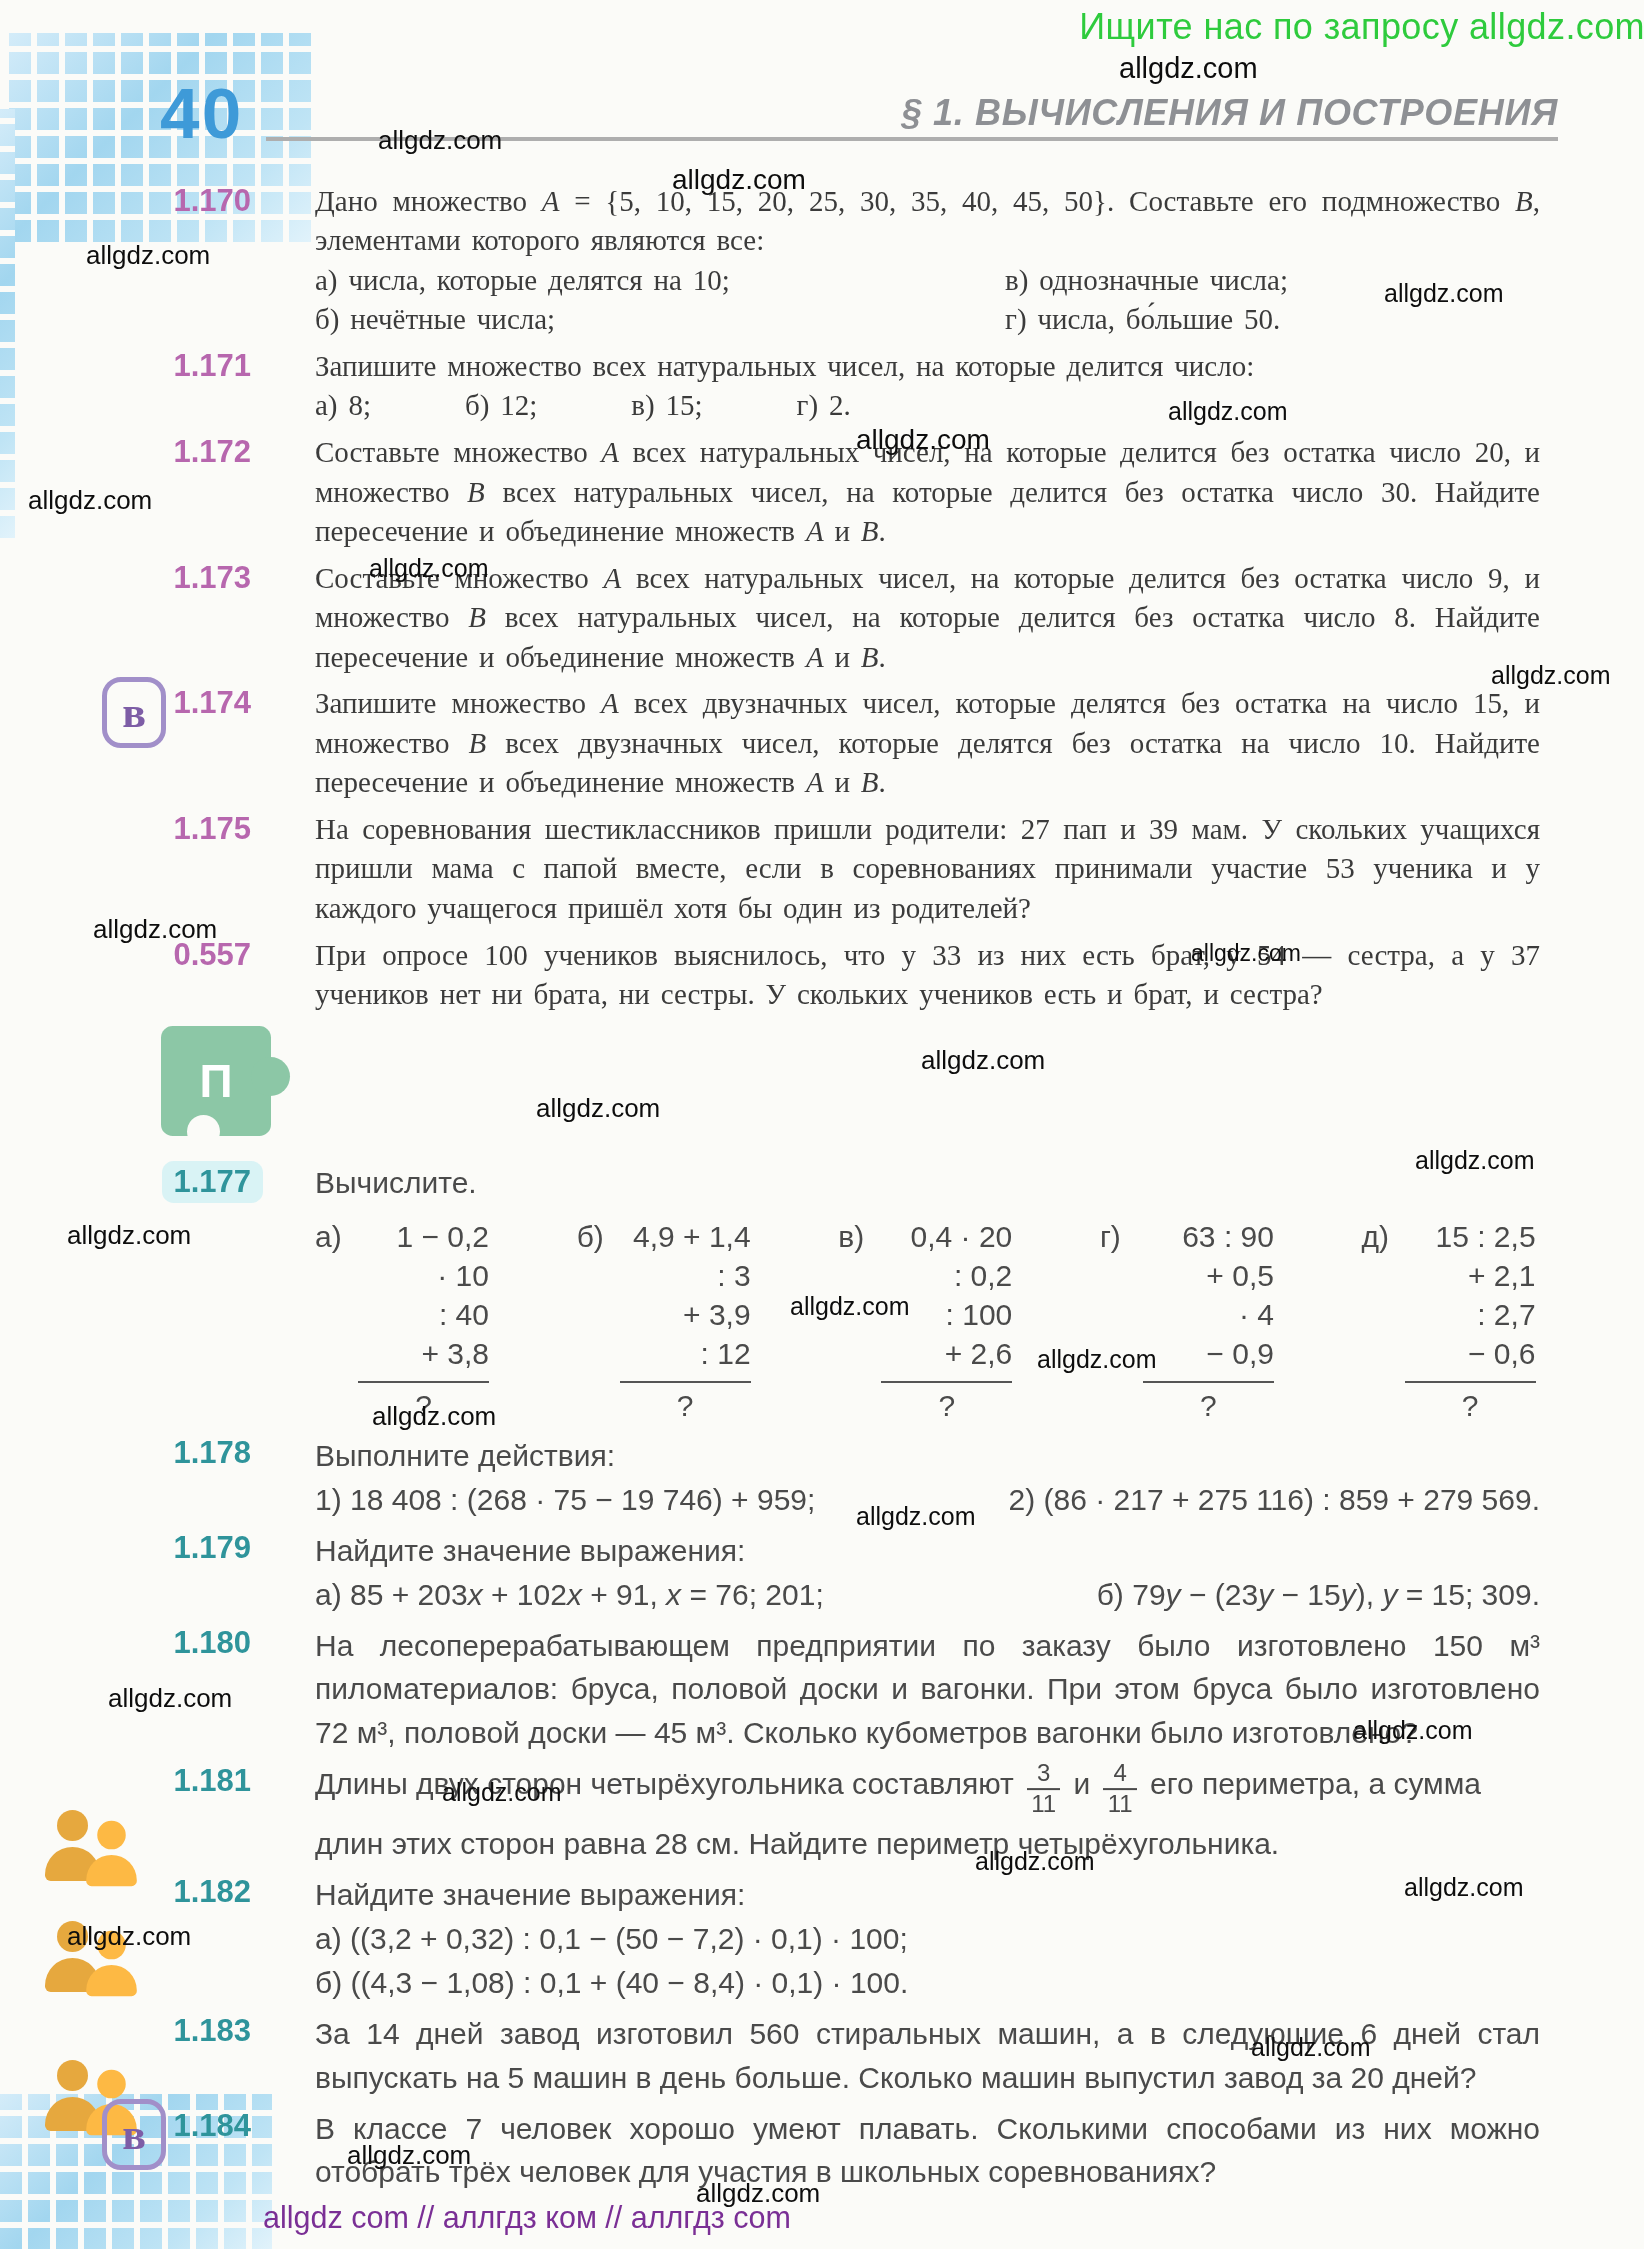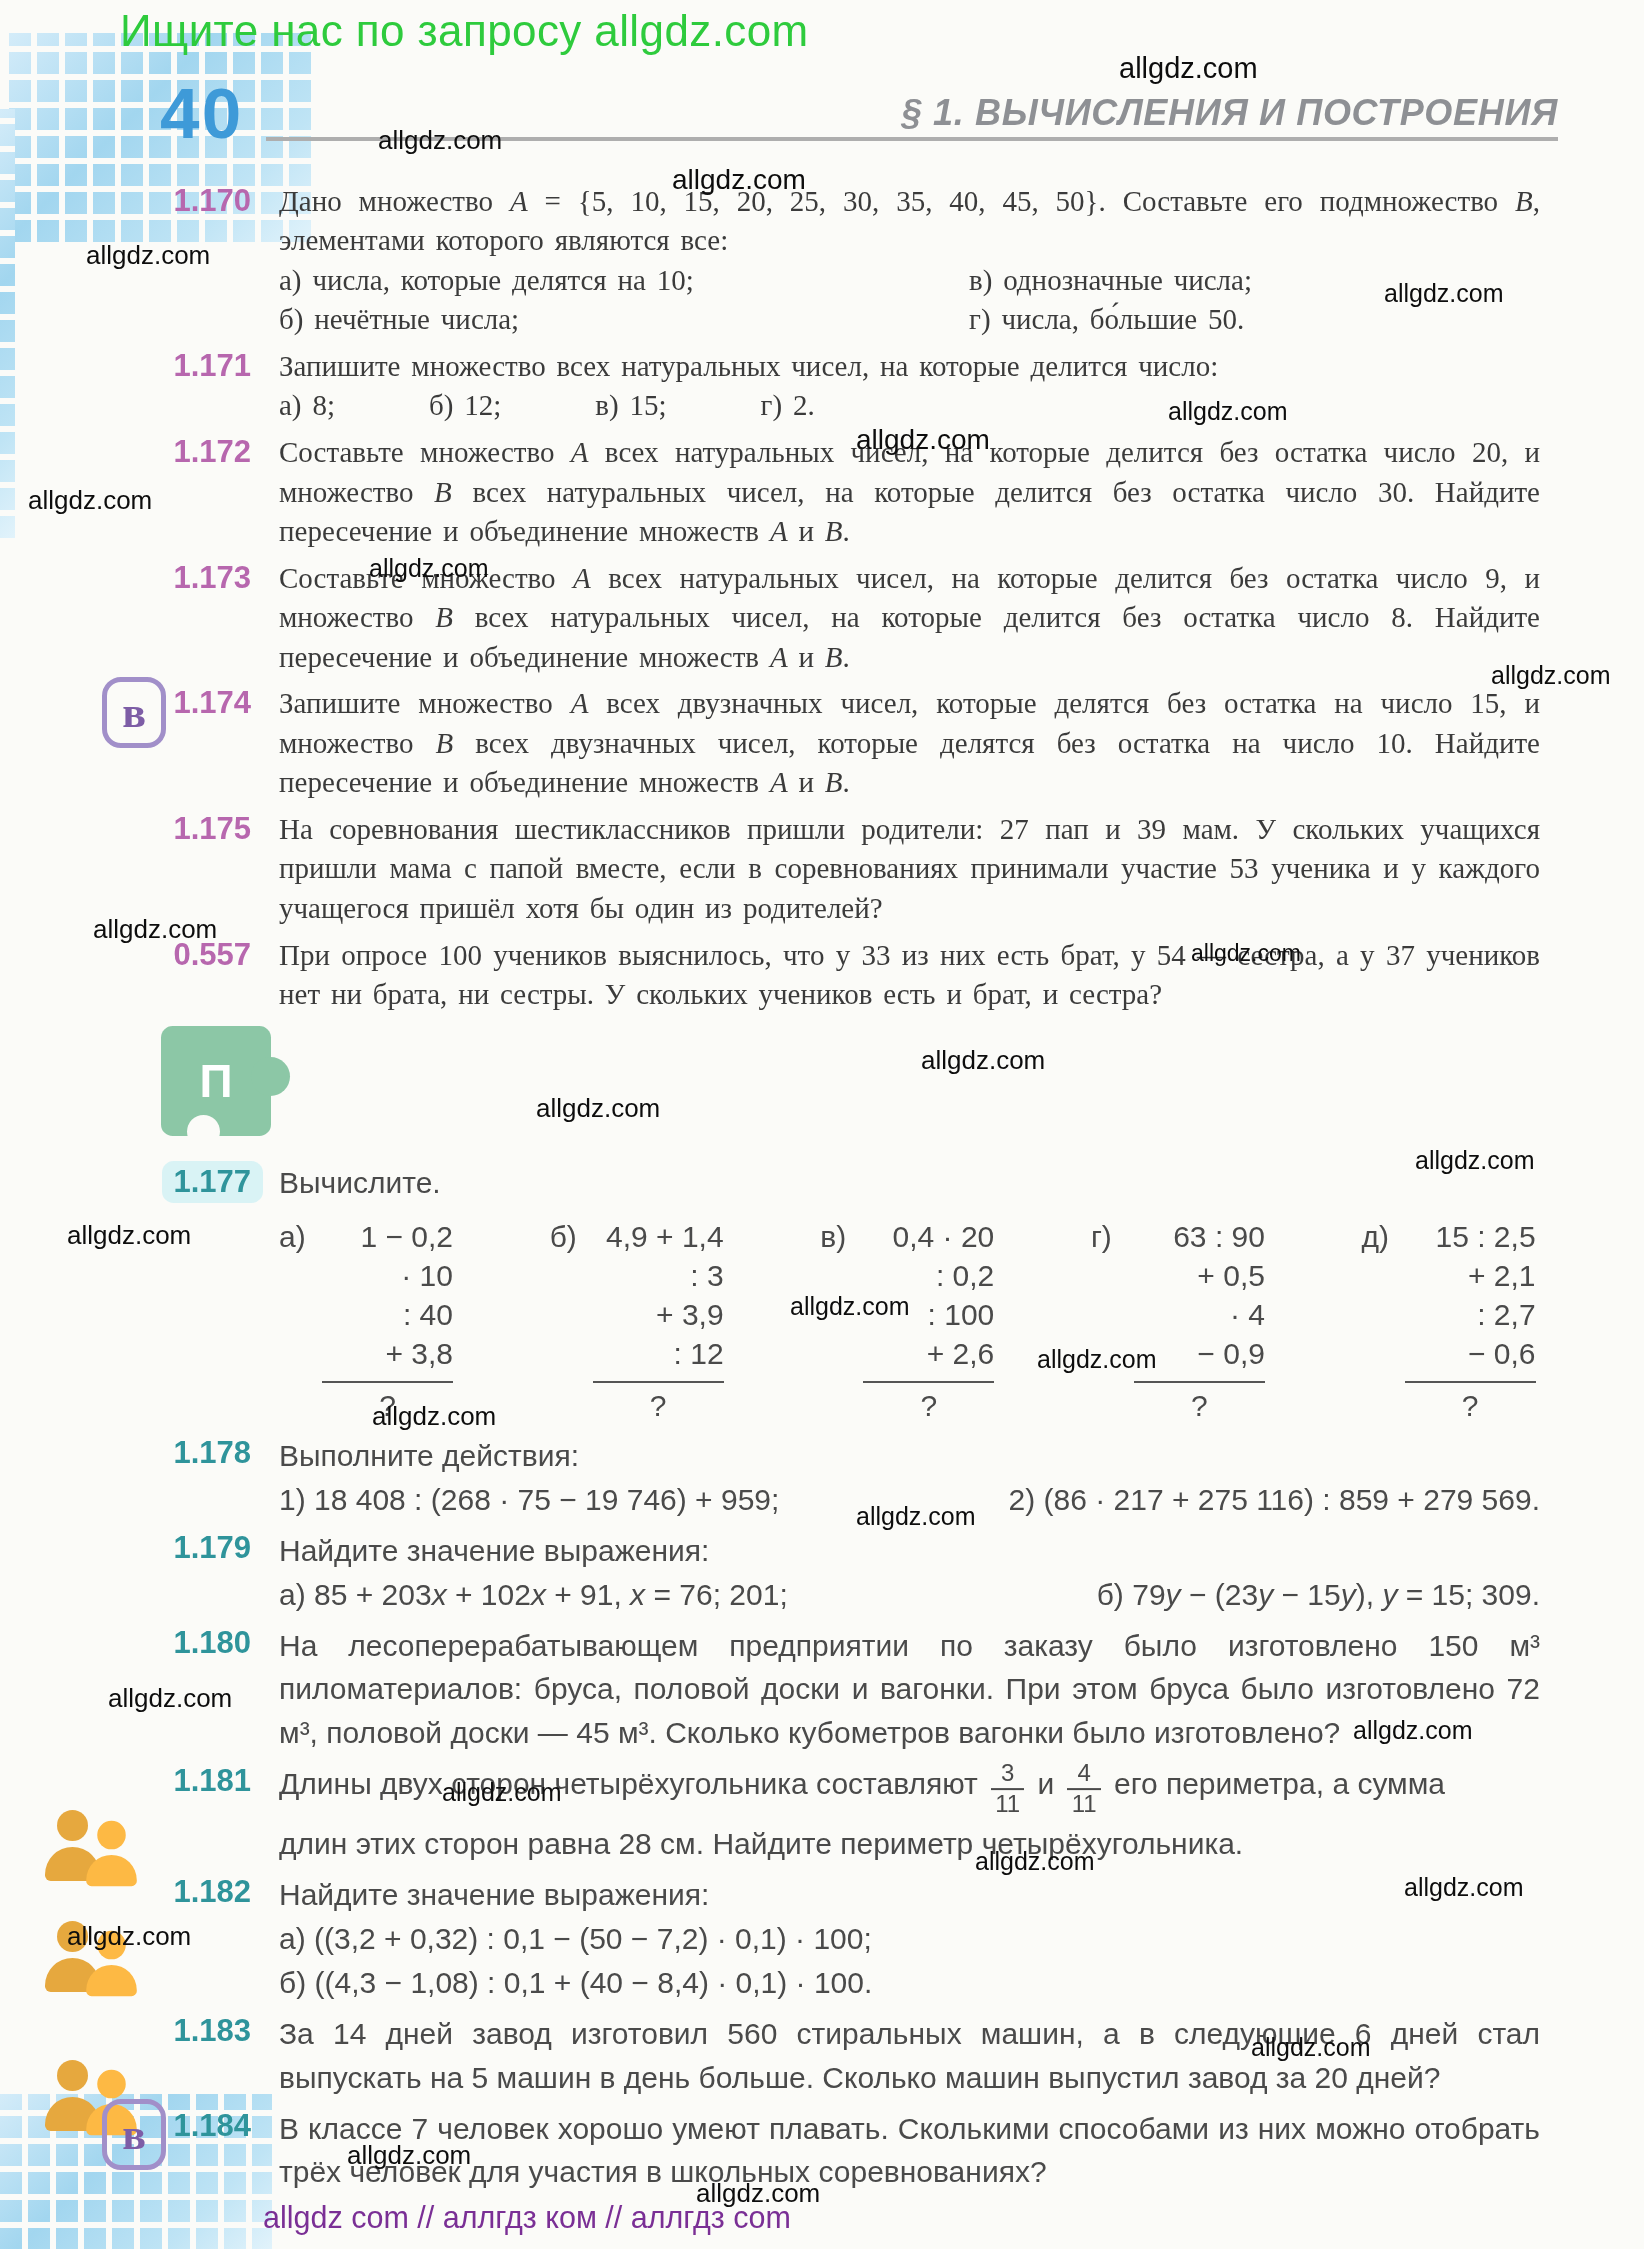"Ищите нас по запросу allgdz.com" .green-banner { font-size: 44px -> 36px; padding-left: 120px -> 84px; text-align: left -> right }
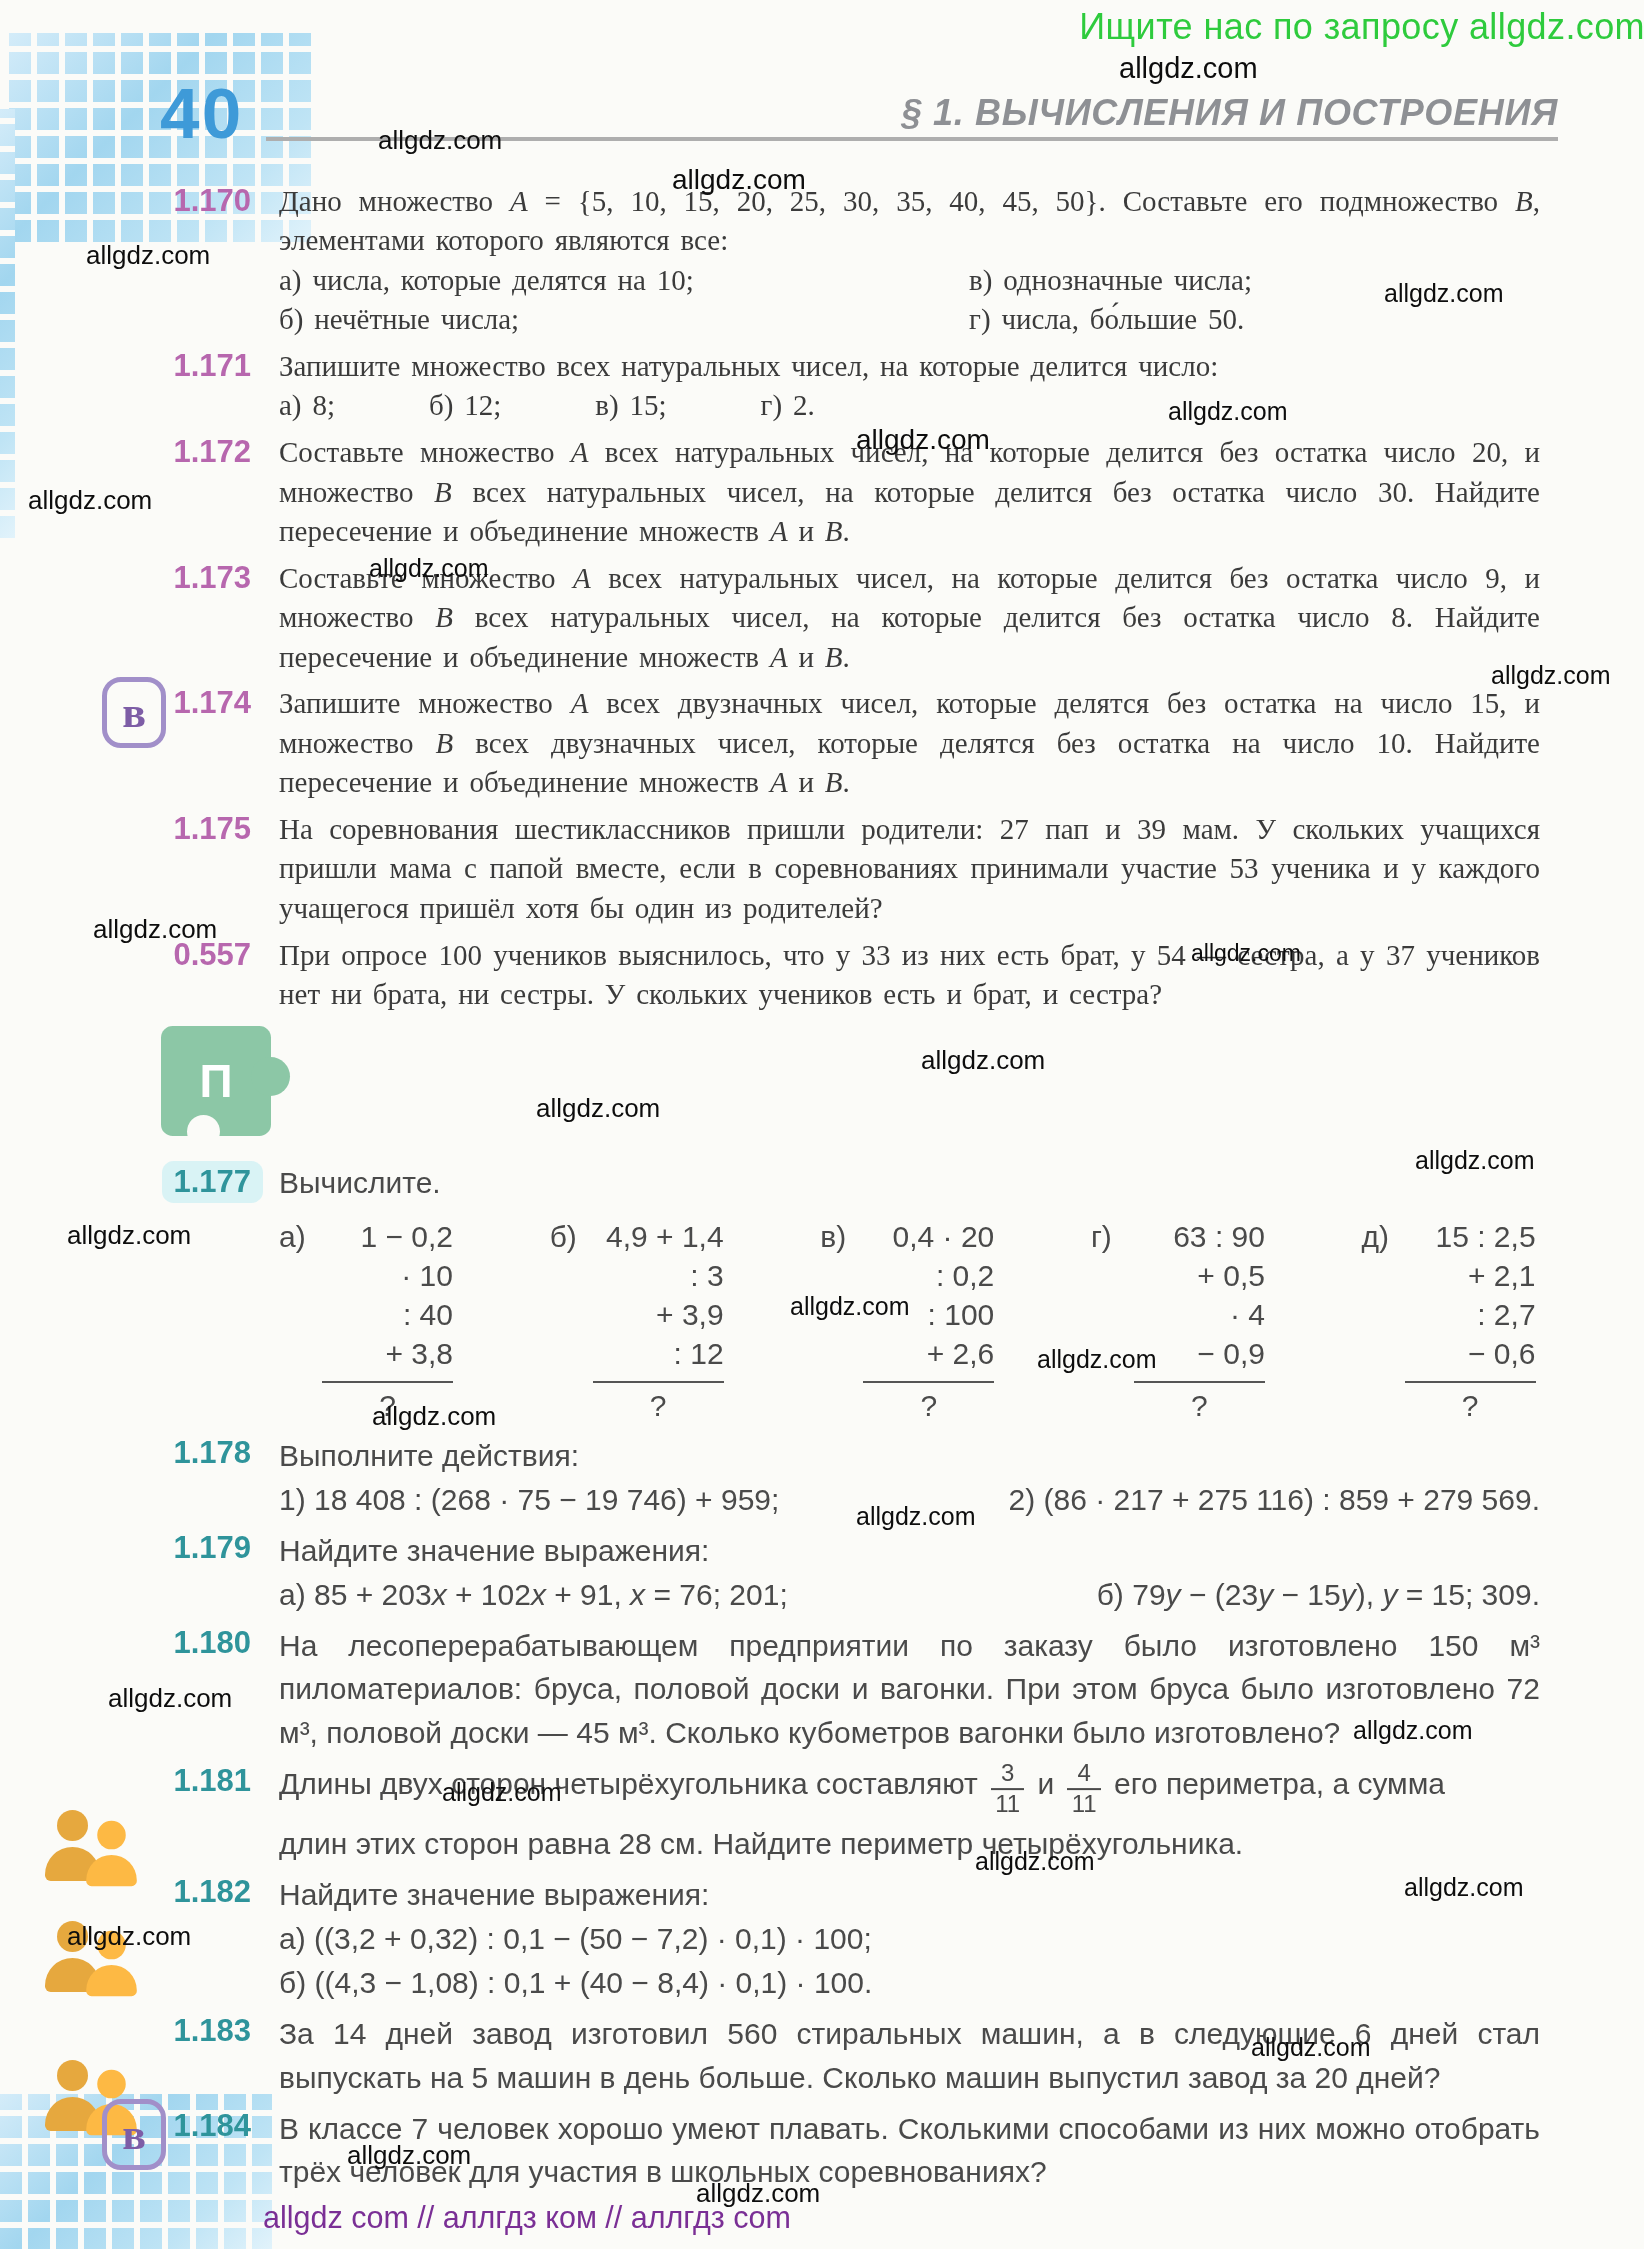"Дано множество A = {5," .pbody { margin-left: none -> 36px }
